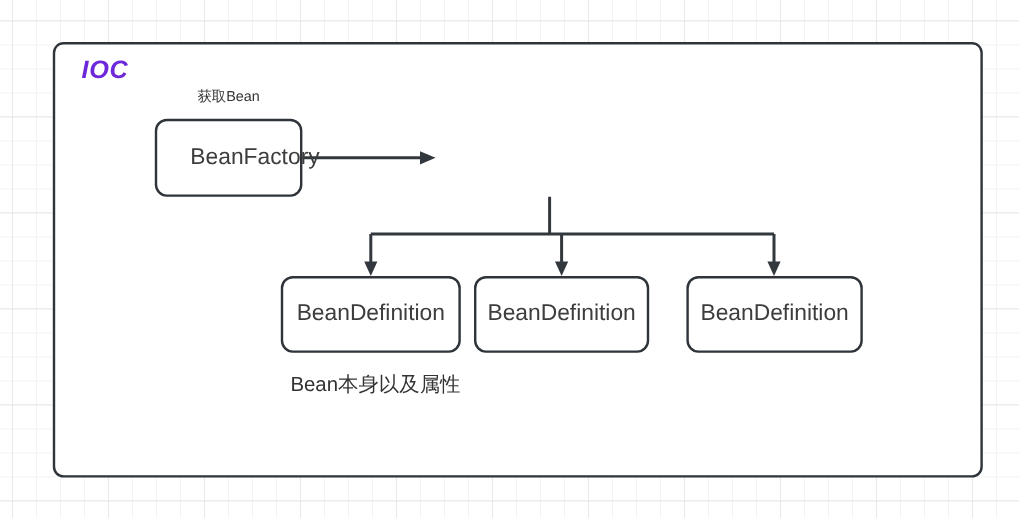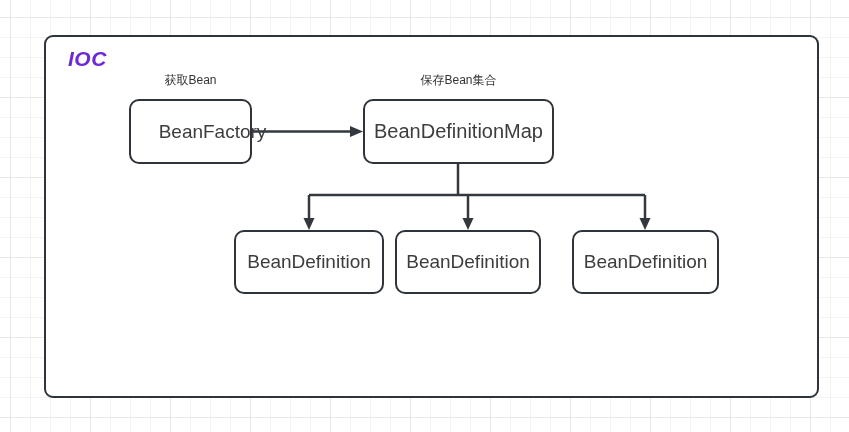"保存Bean集合" div.caption { html: <div>保存Bean集合</div> -> none }
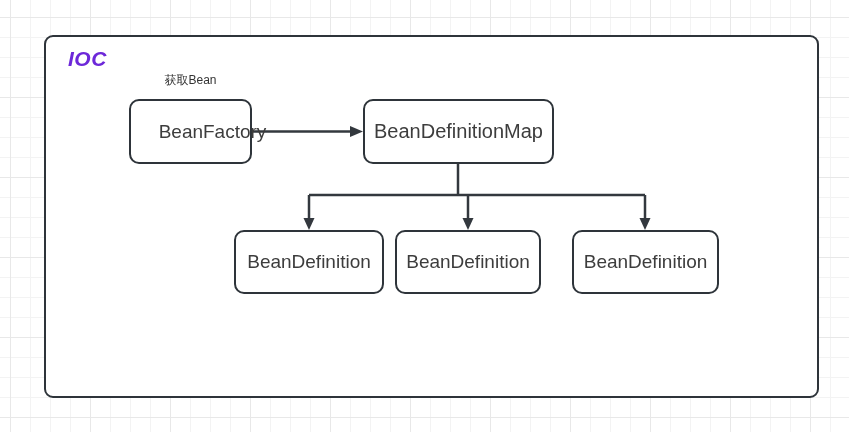"BeanDefinitionMap" div.node { html: <div> <span>BeanDefinitionMap</span> </div> -> none }
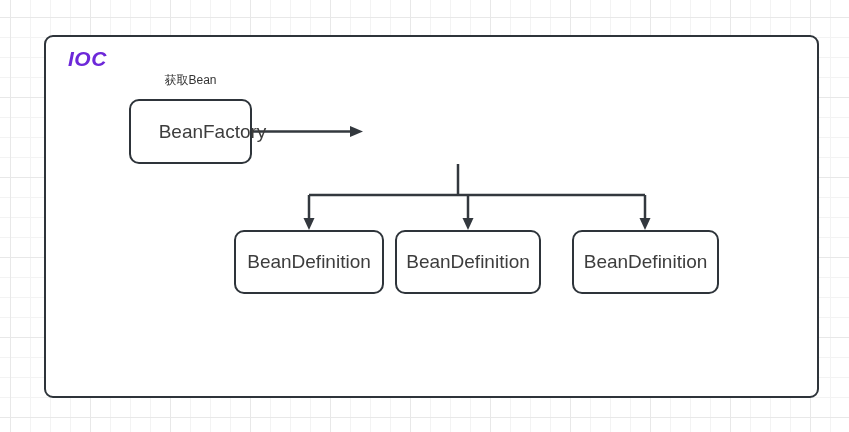"Bean本身以及属性" div.caption { html: none -> <div>Bean本身以及属性</div> }
